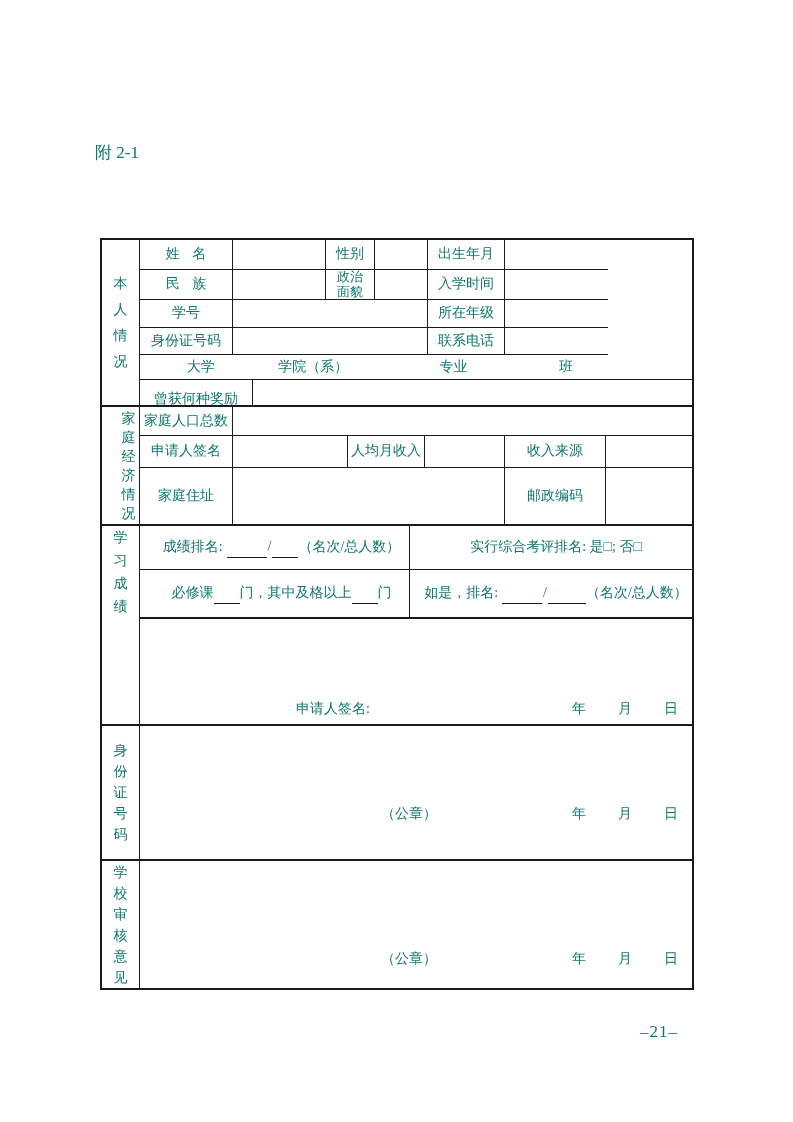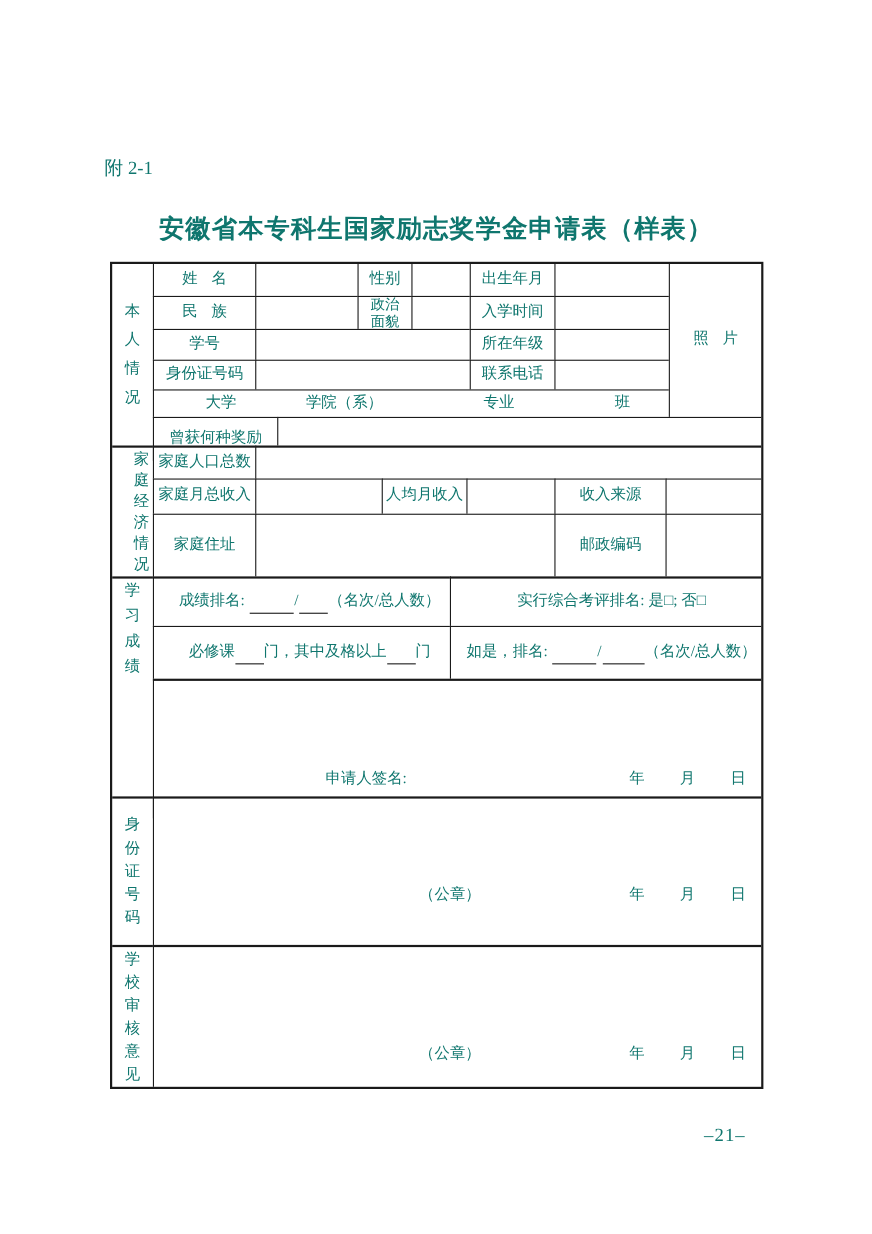"安徽省本专科生国家励志奖学金申请表（样表）" h1.title { html: <h1>安徽省本专科生国家励志奖学金申请表（样表）</h1> -> none }
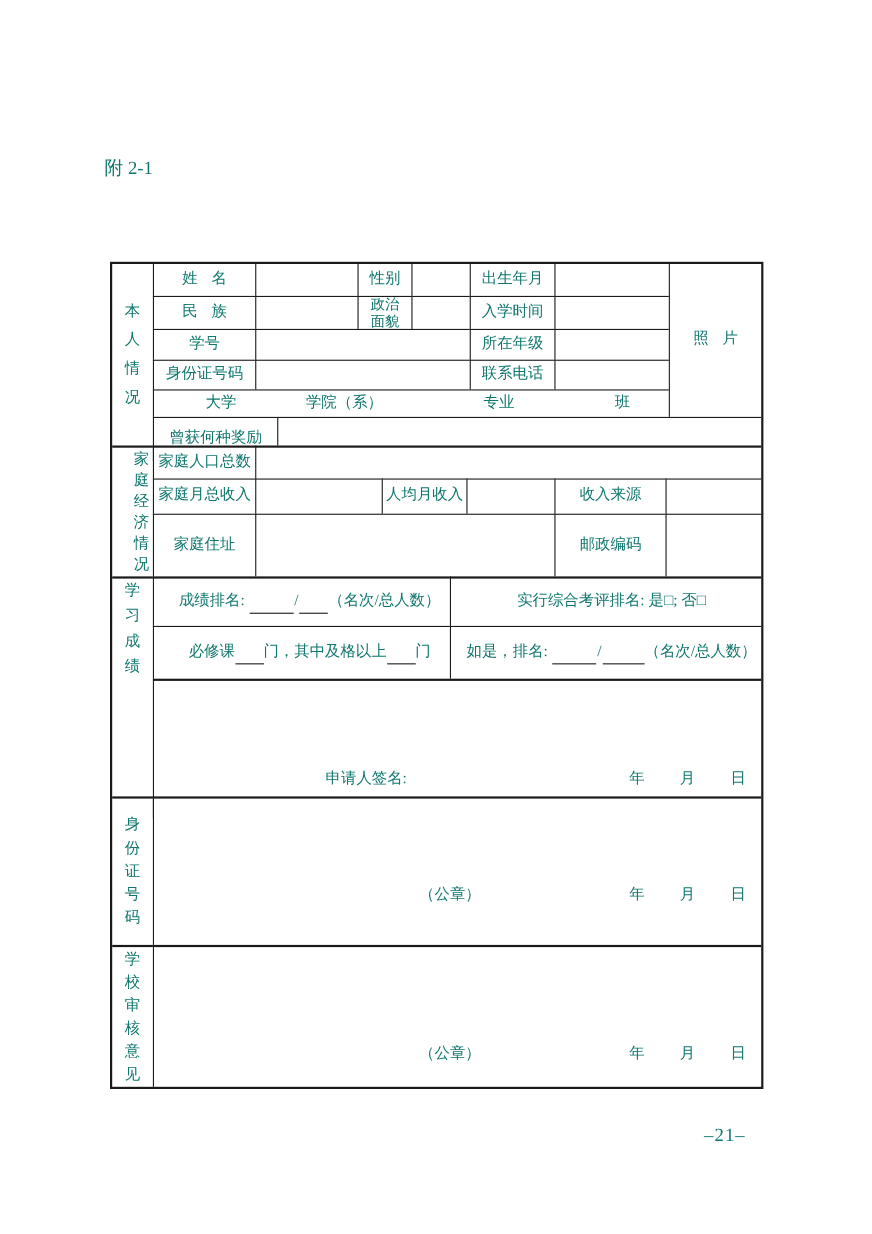"照 片" div.cell { html: <div>照 片</div> -> none }
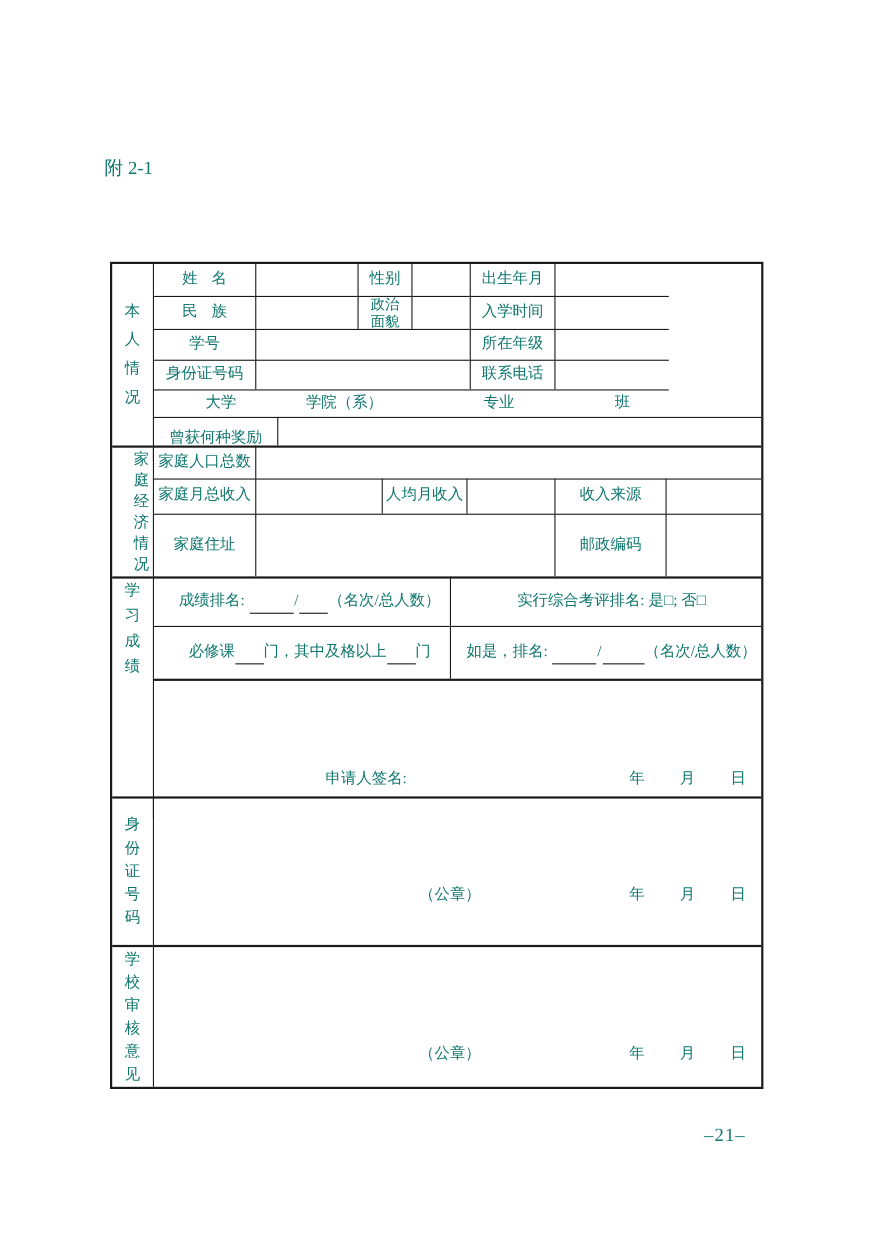"家庭月总收入" div.cell { text: 家庭月总收入 -> 申请人签名 }
